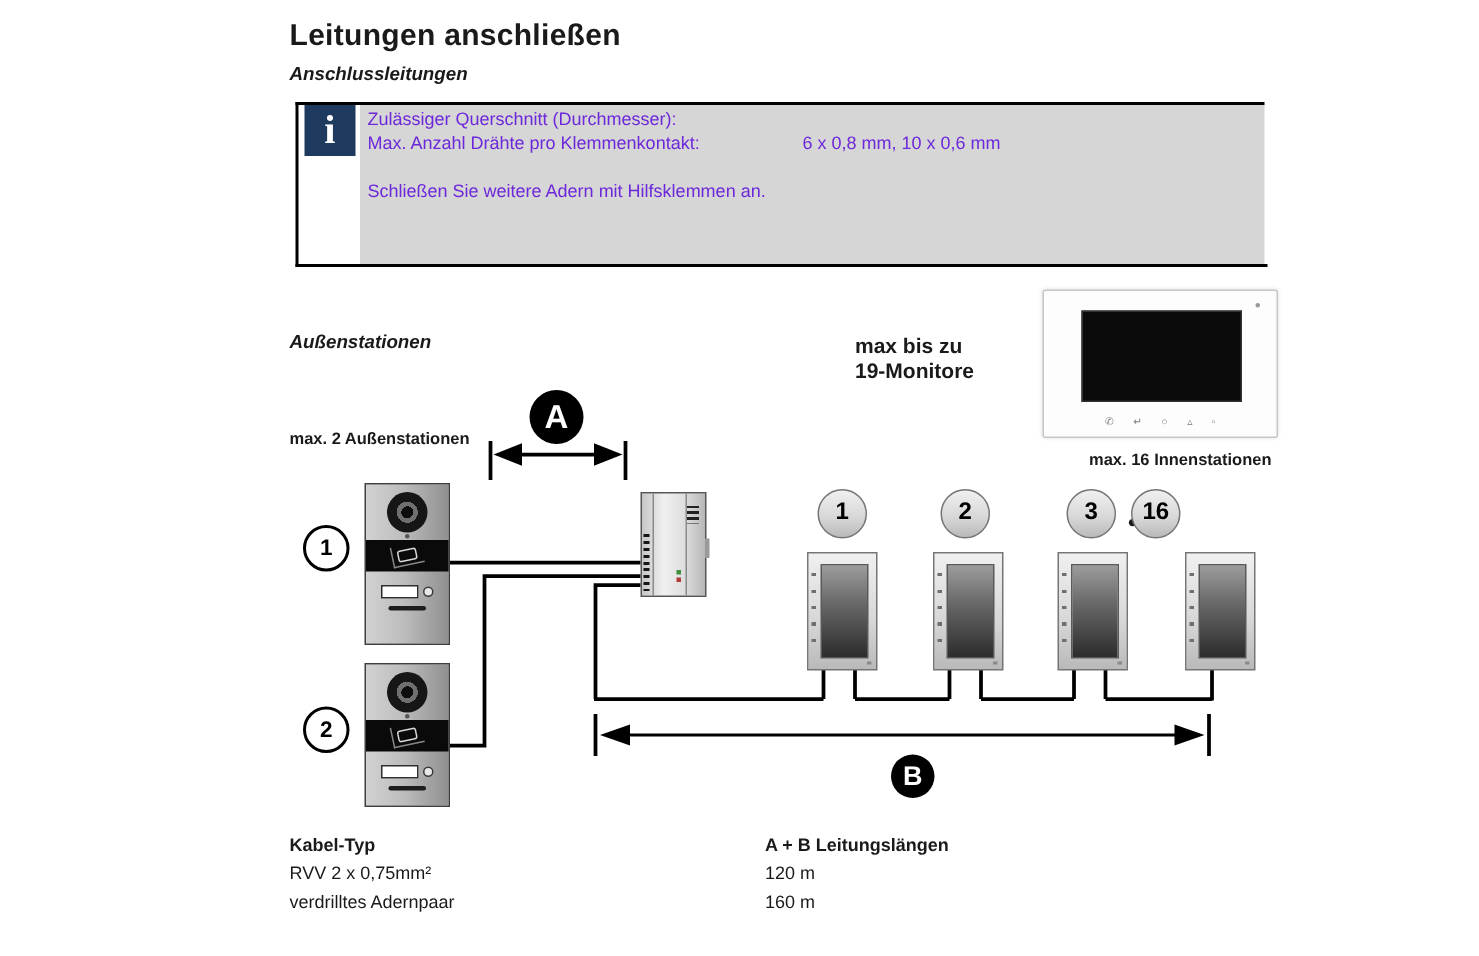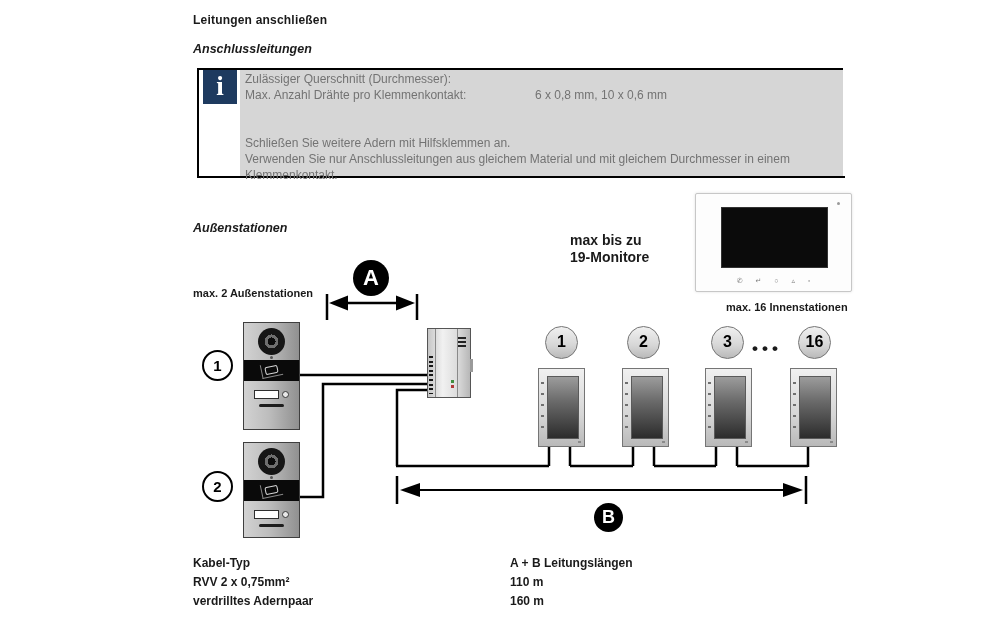"Leitungen anschließen" .t-title { font-size: 12px -> 20px }
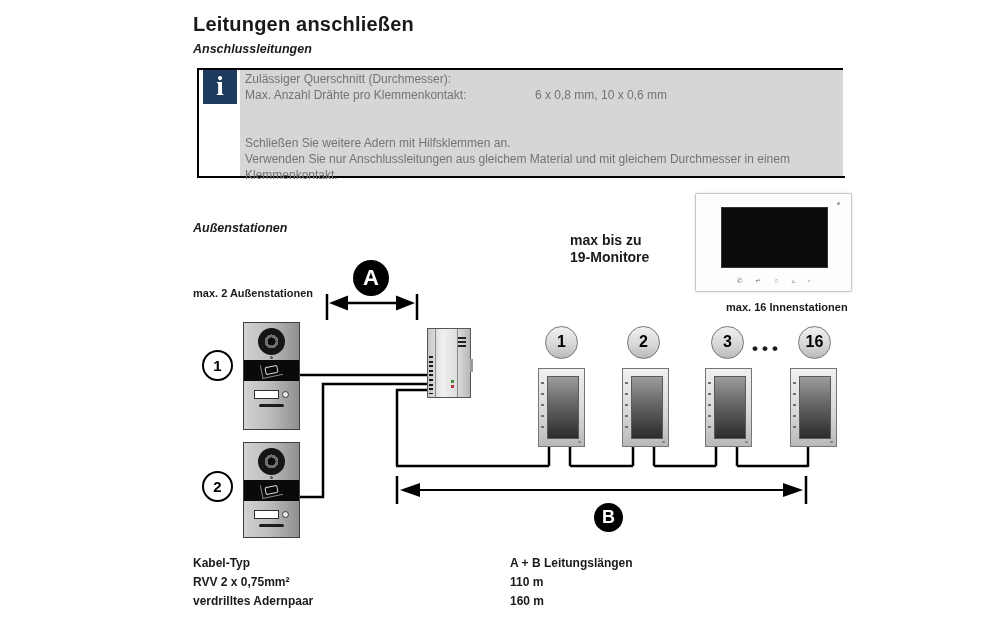"Zulässiger Querschnitt (Durchmesser):" .info-text { color: #737373 -> #6d28d9 }
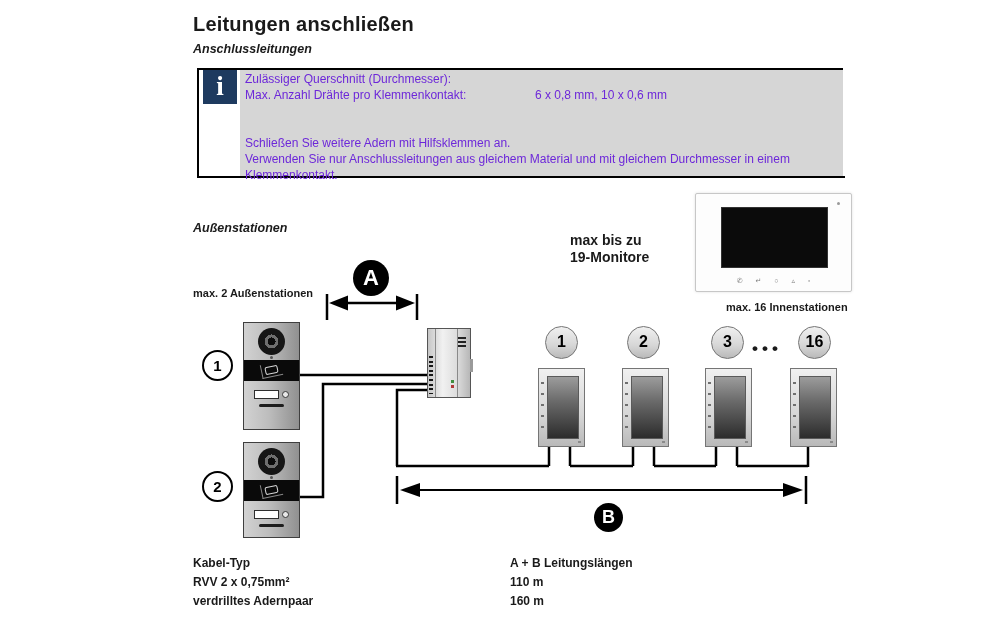"Schließen Sie weitere Adern mit" .info-note { margin-top: 16px -> none }
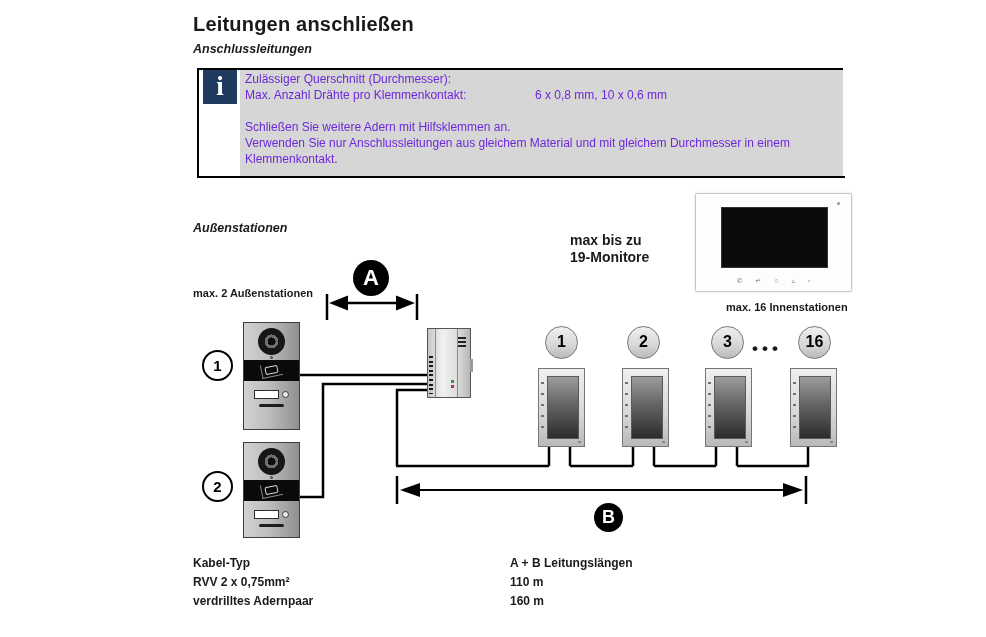"Verwenden Sie nur Anschlussleitungen aus" p.abs { html: <p>Verwenden Sie nur Anschlussleitungen aus gleichem Material und mit gleichem Durchmesser in einem Klemmenkontakt.</p> -> none }
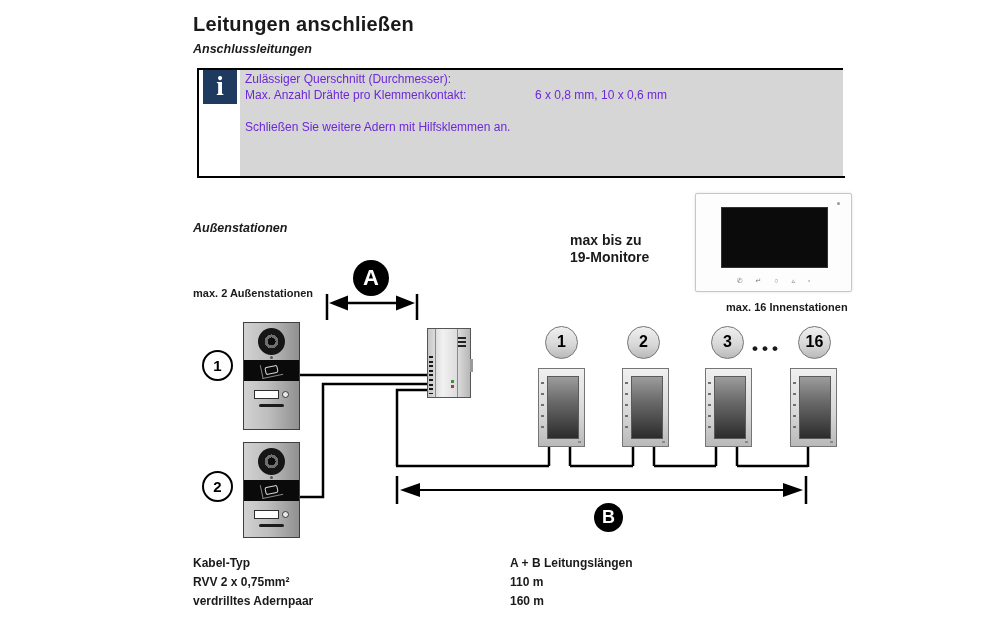"max bis zu" div.abs { top: 232px -> 222px }
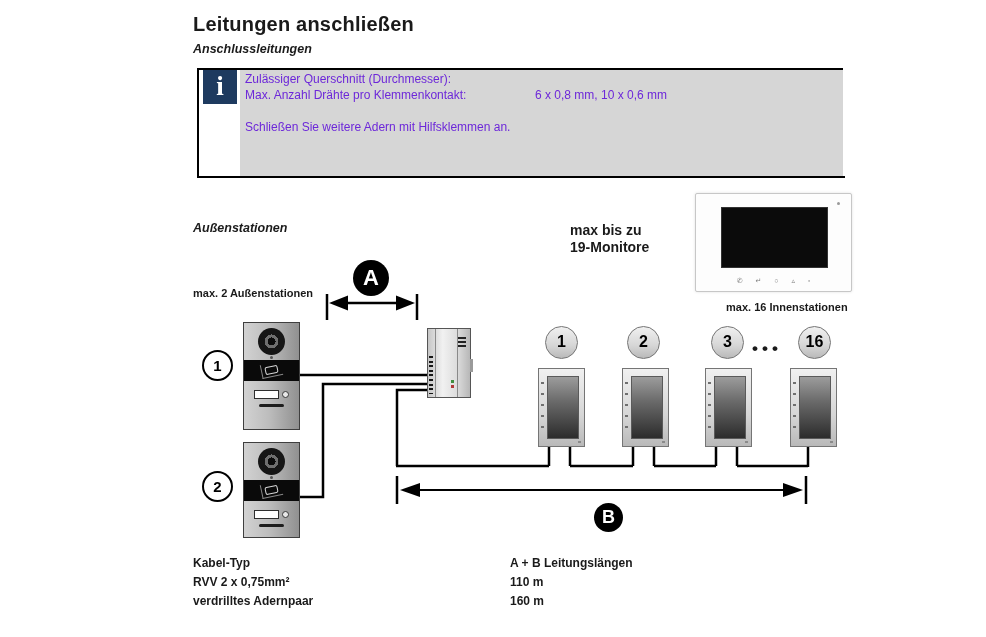"16" div.abs { left: 798px -> 754px }
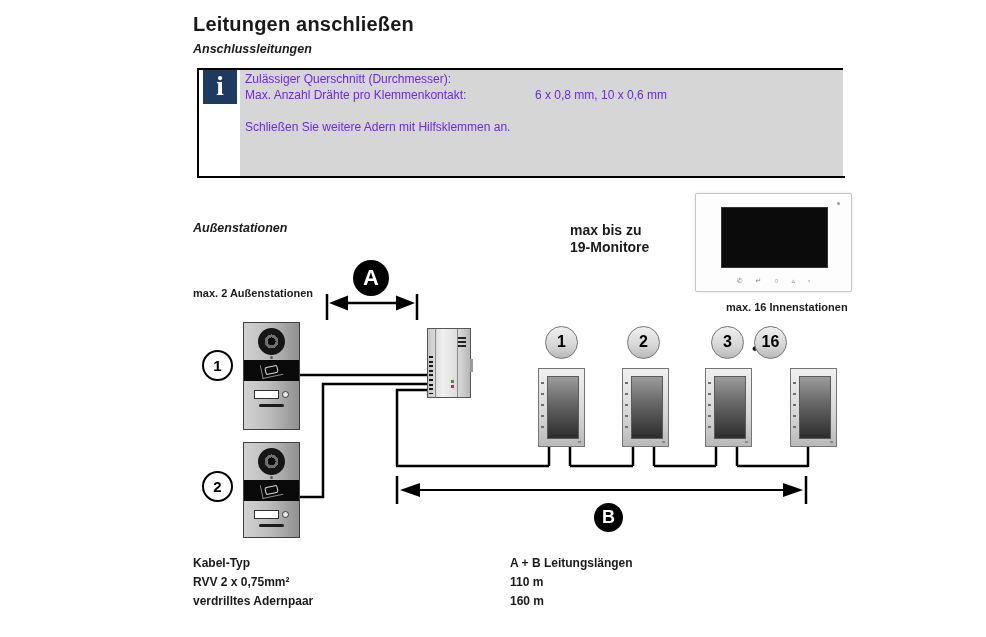"RVV 2 x 0,75mm²" .t-foot { font-weight: bold -> none }
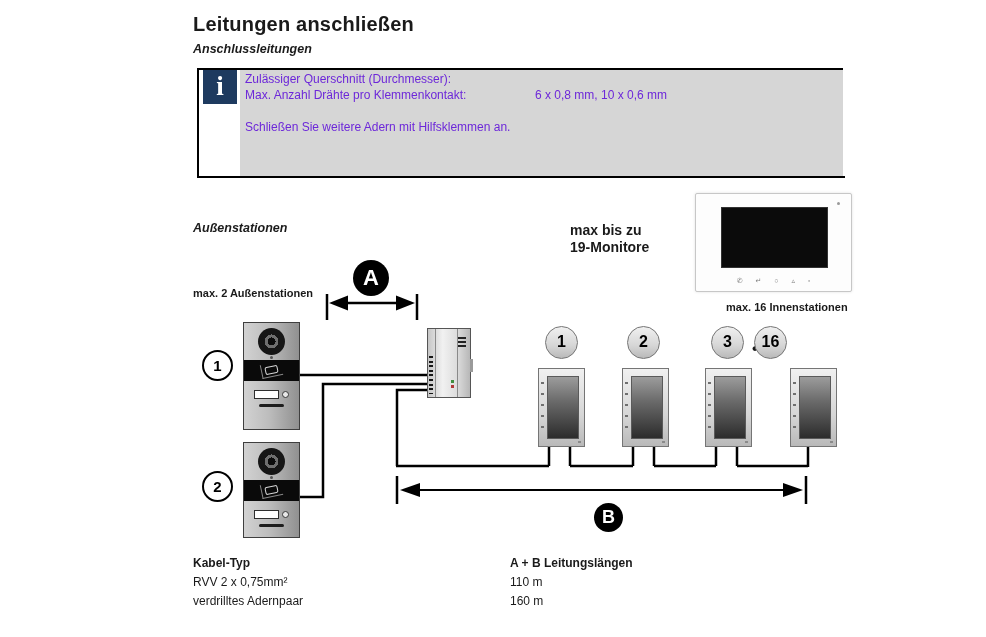"110 m" div.abs { text: 110 -> 120 }
